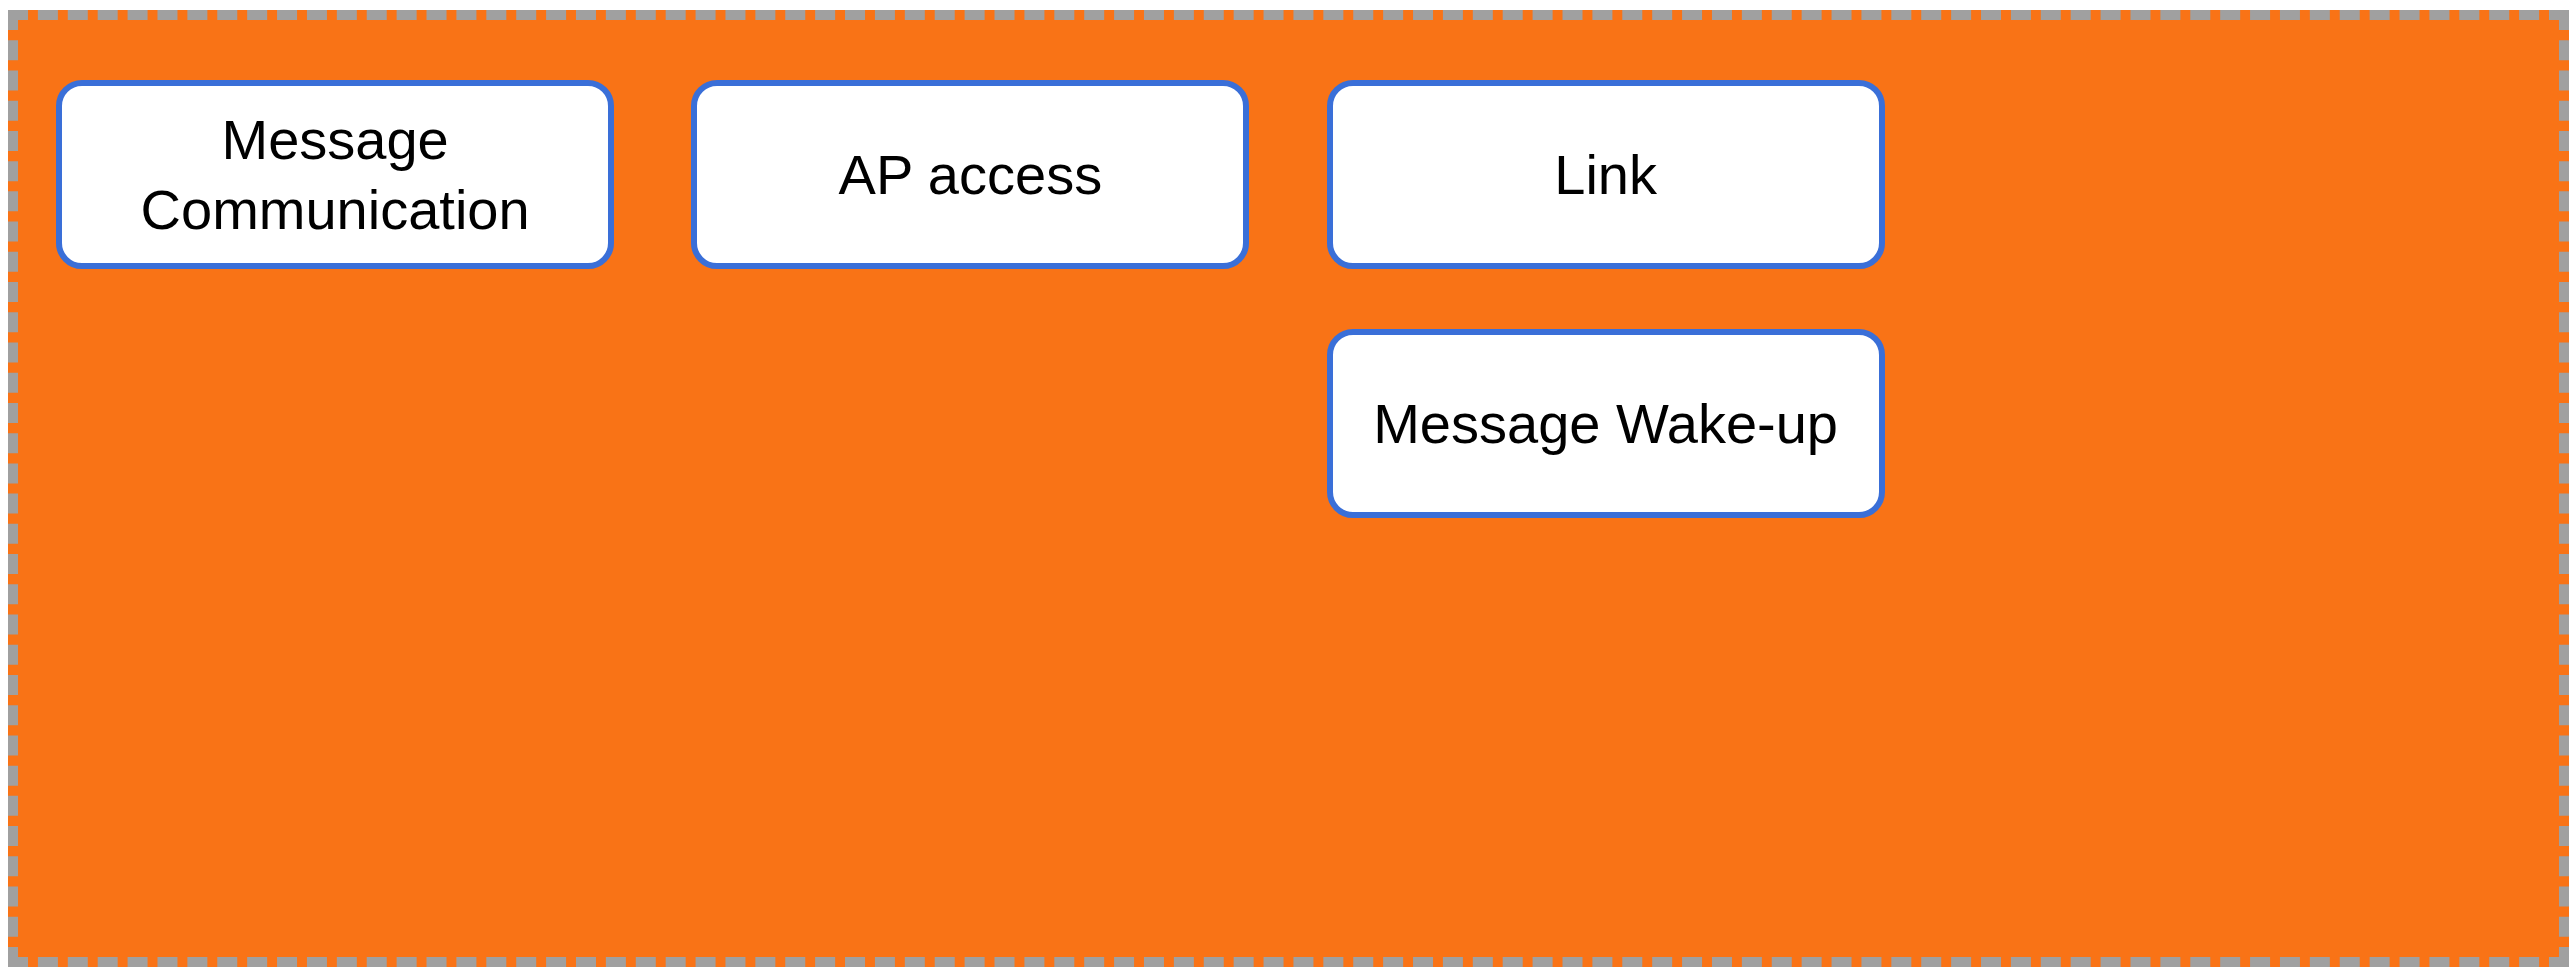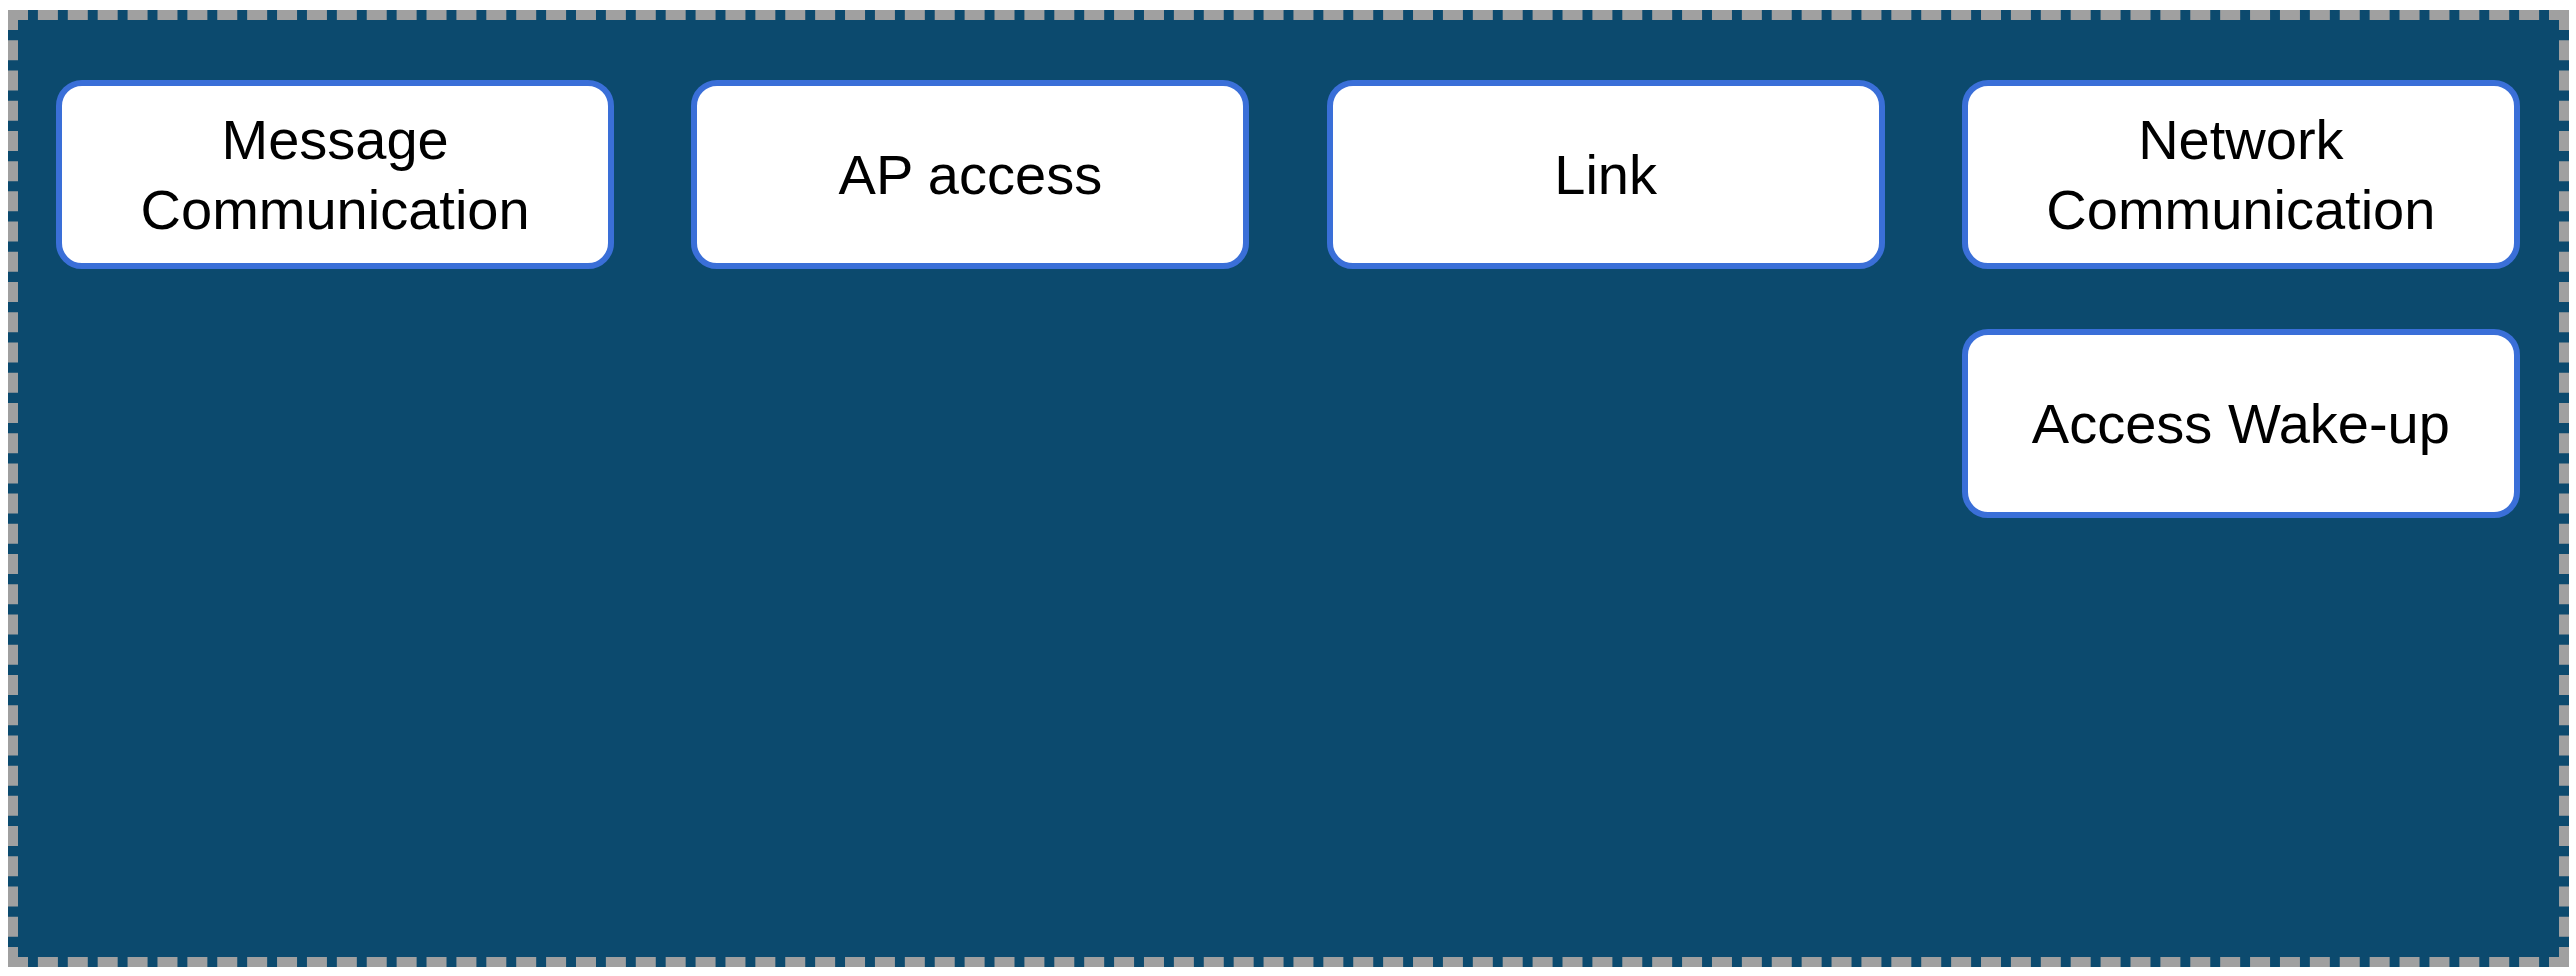"Message Communication" .outer-frame { background: #0c4a6e -> #f97316 }
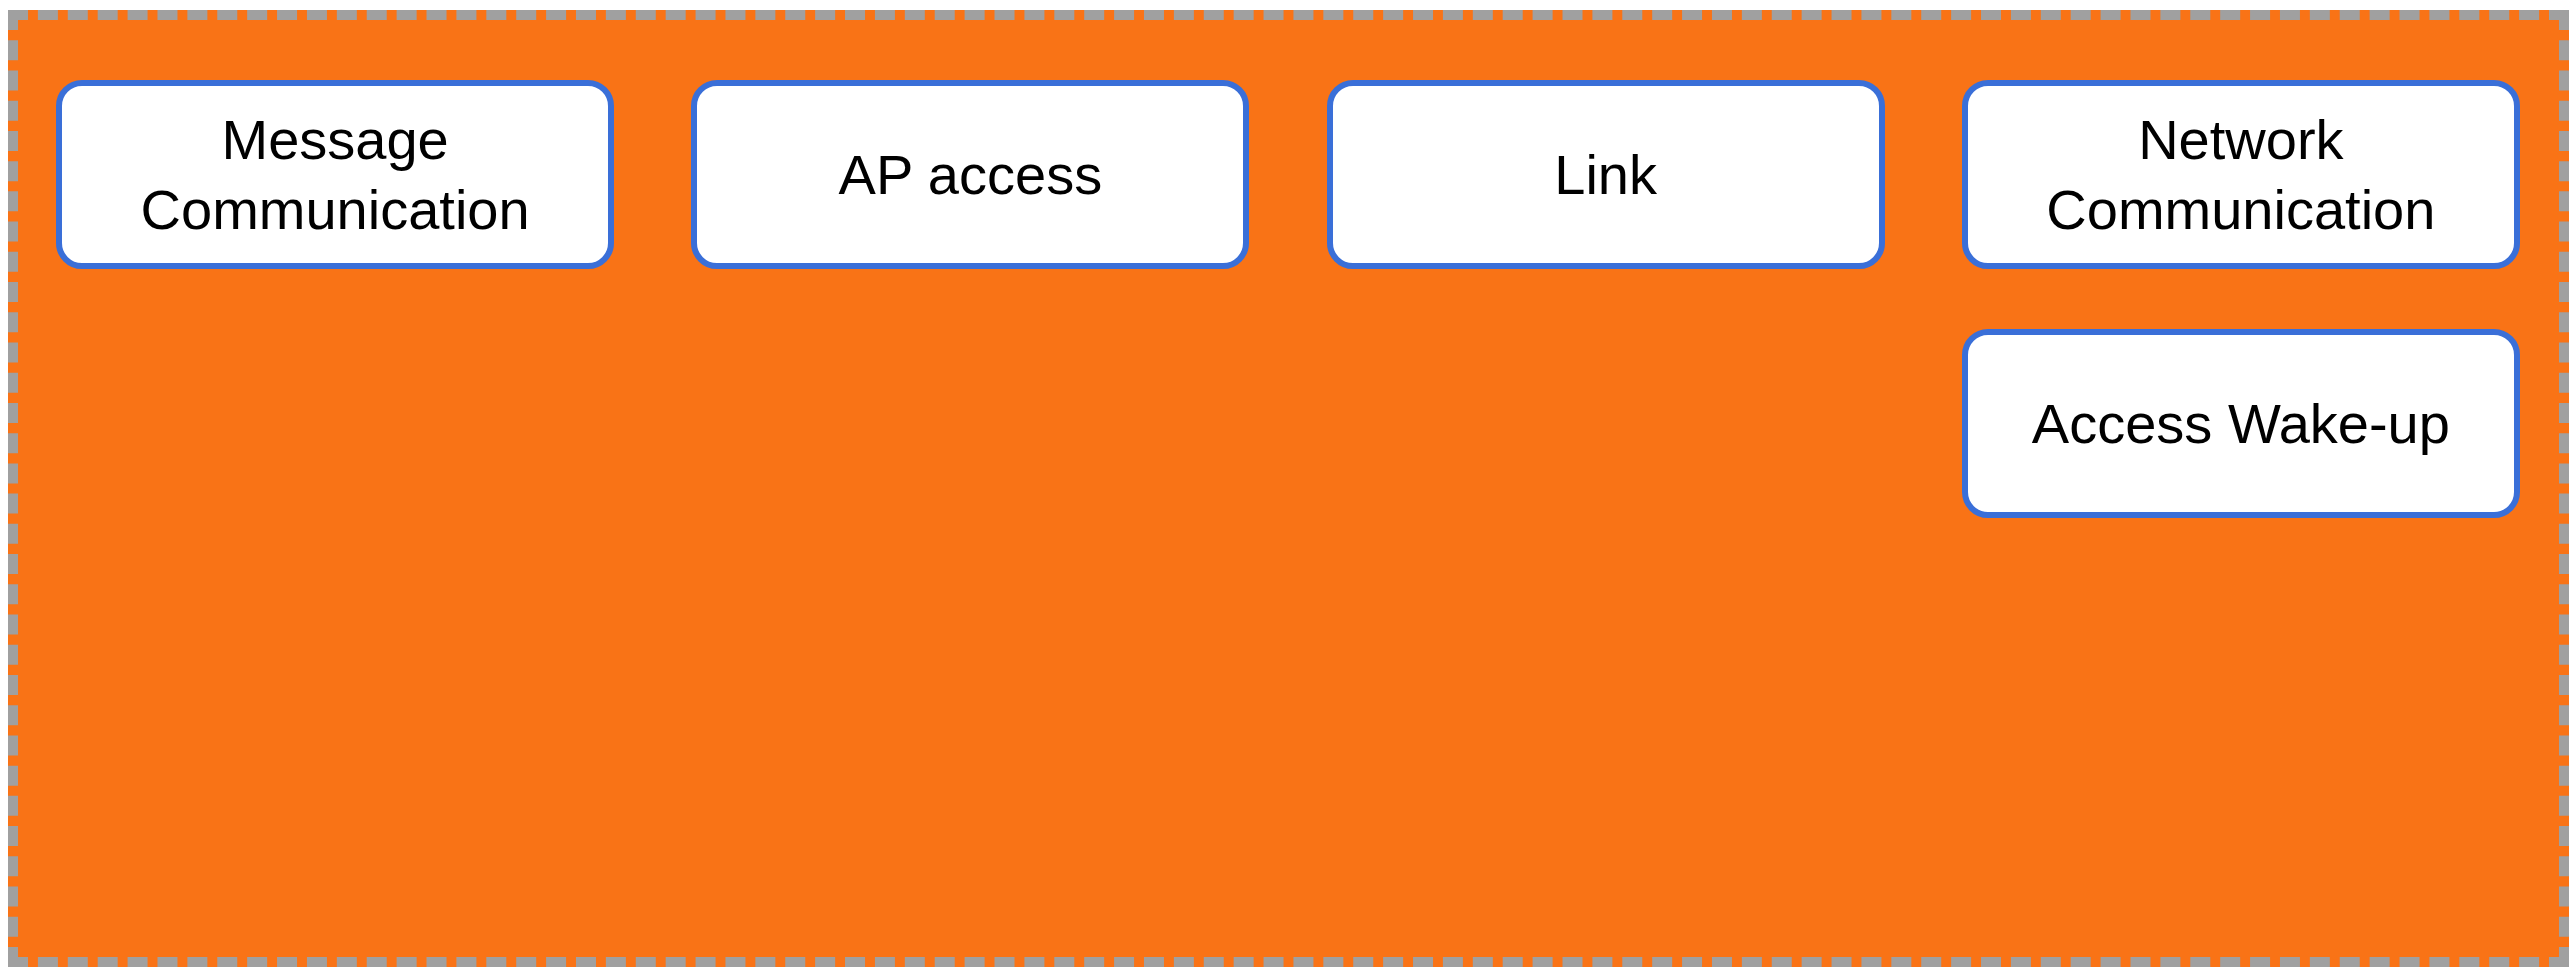"Network Communication" div.box { html: <div>Network Communication</div> -> none }
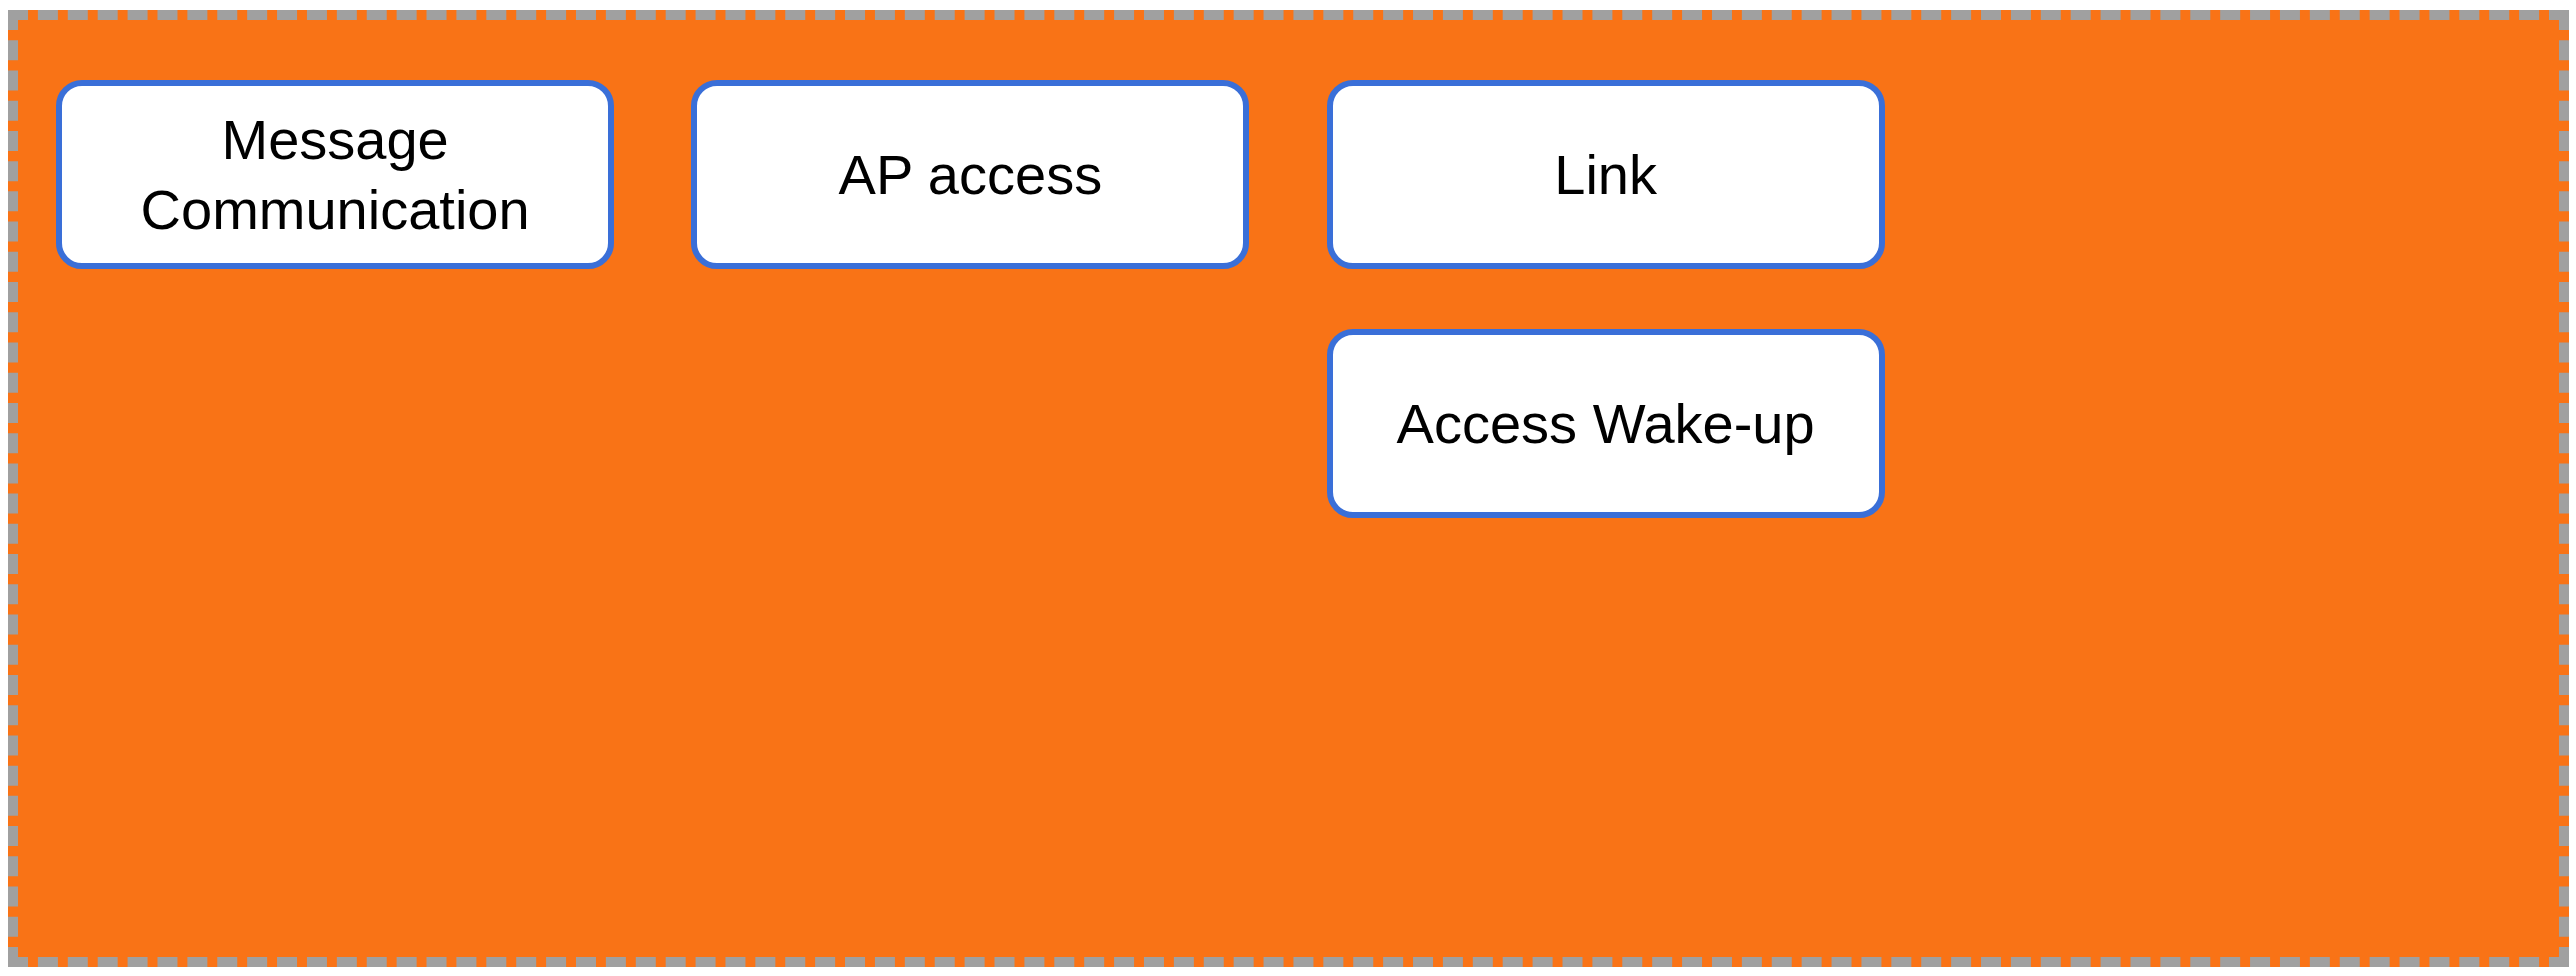"Access Wake-up" div.box { text: Access -> Message }
